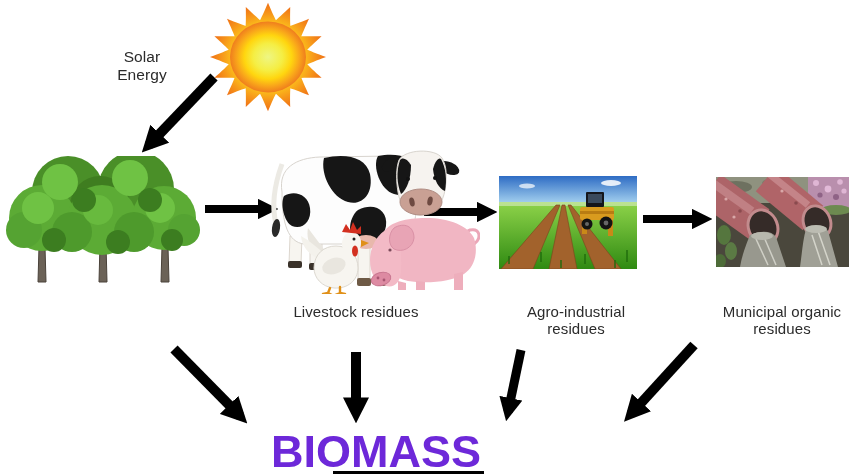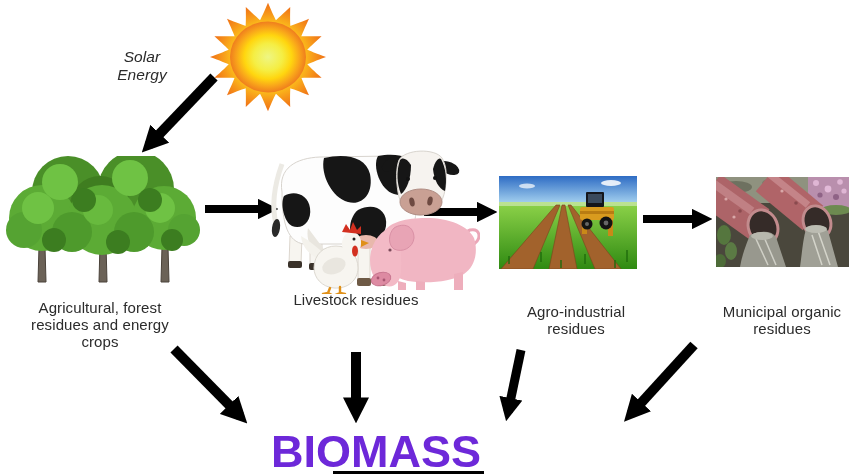"Solar Energy" div.label { font-style: italic -> none }
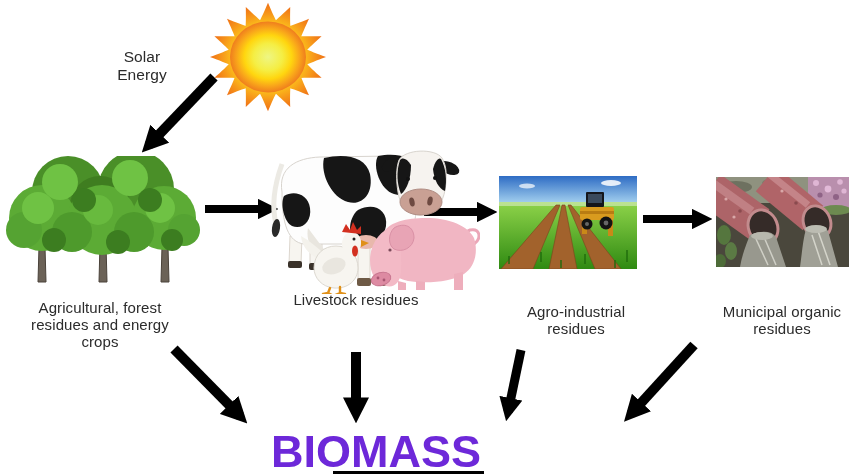"Agricultural, forest residues and energy" div.label { html: <div>Agricultural, forest residues and energy crops</div> -> none }
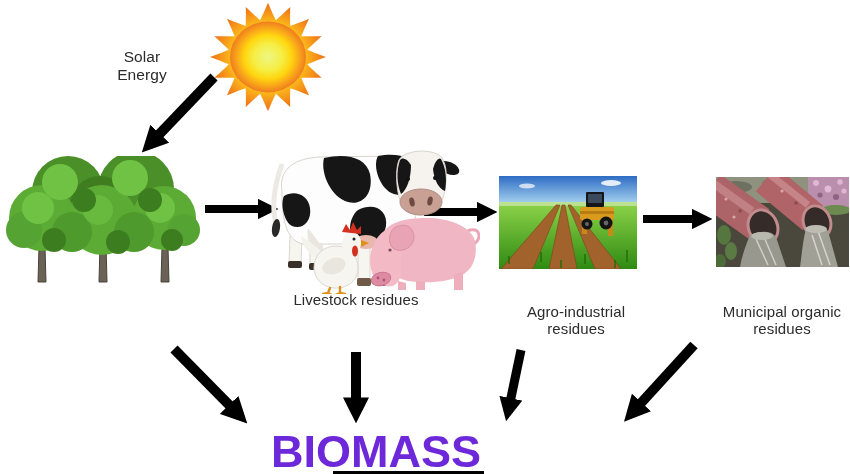"Livestock residues" div.label { top: 292px -> 304px }
